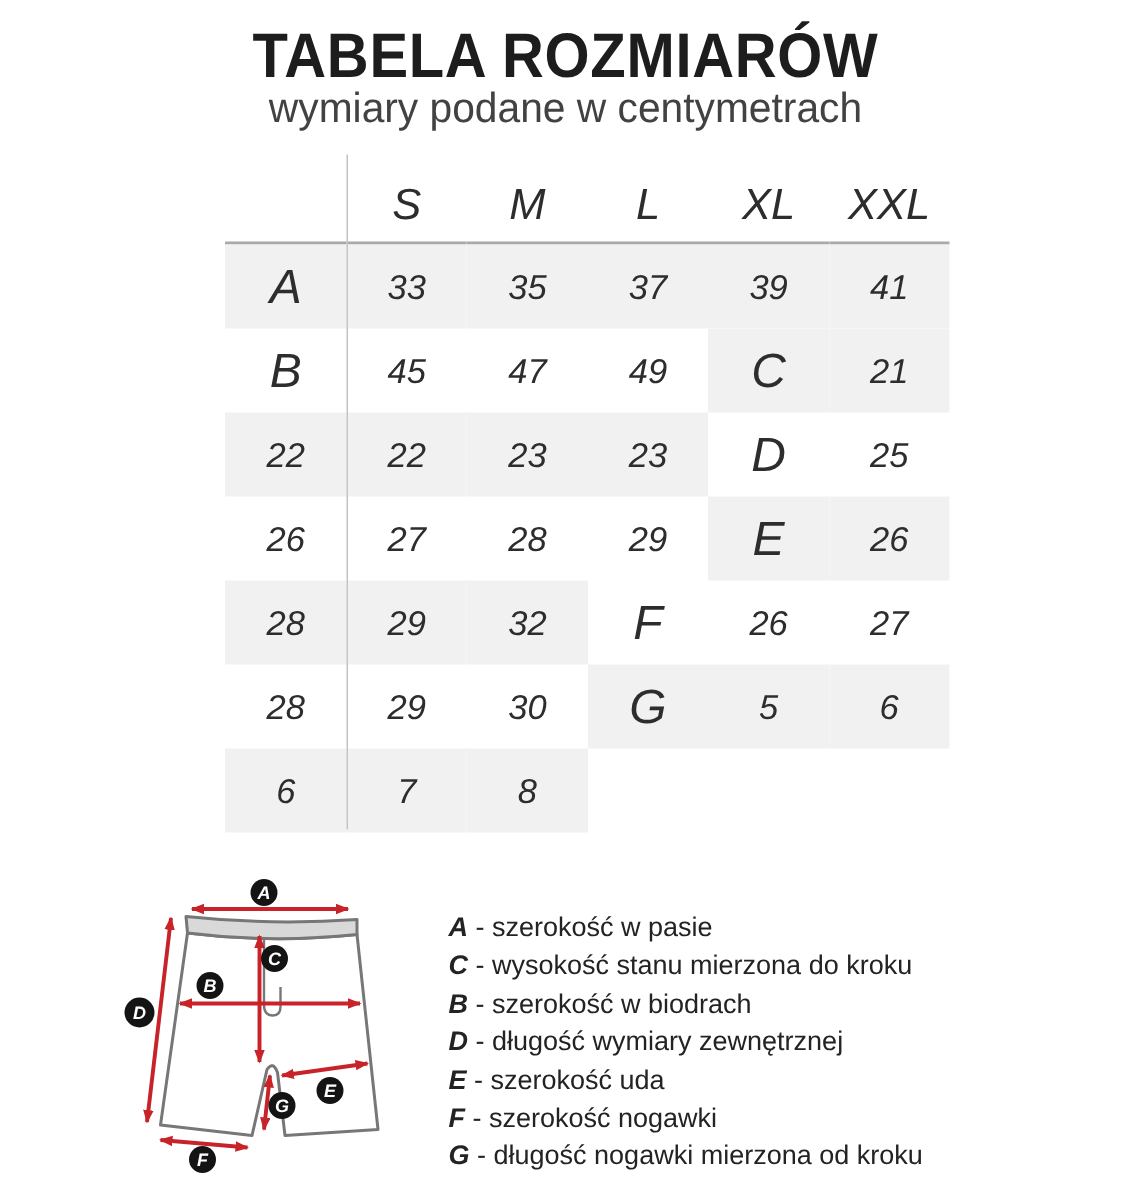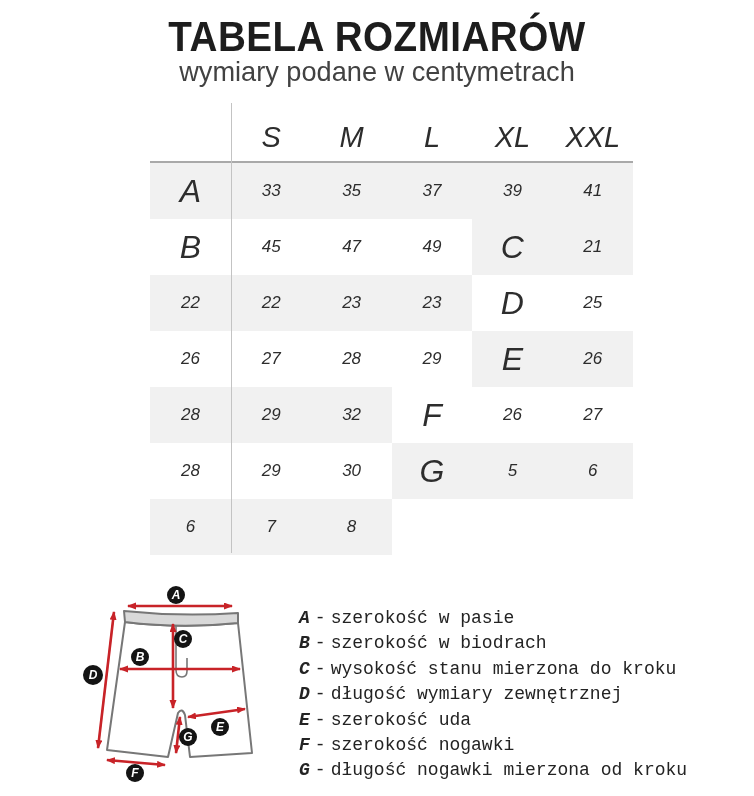"33" .td { font-size: 17px -> 23px }
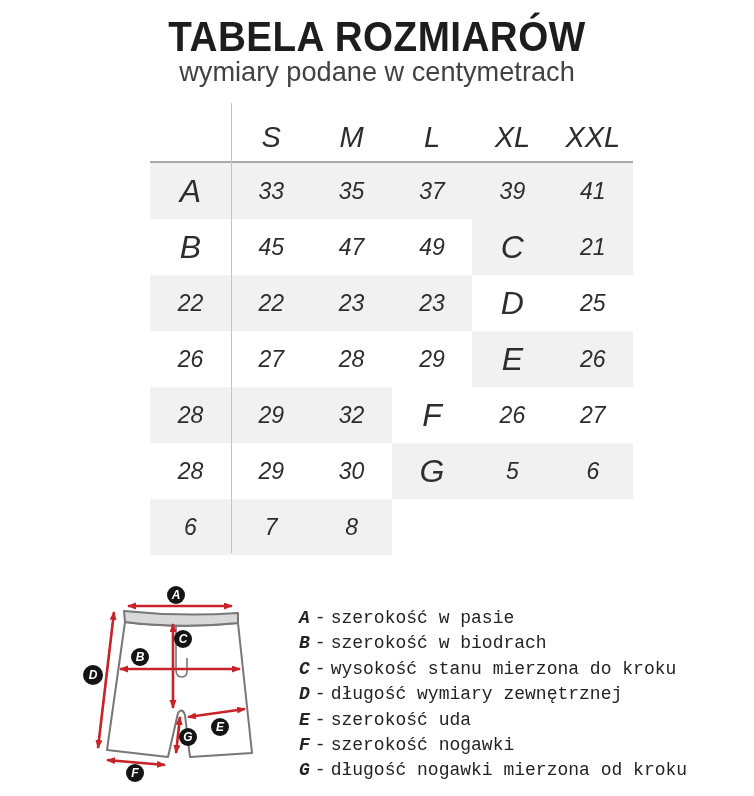"A - szerokość w pasie" .legend { font-family: Liberation Mono, monospace -> none }
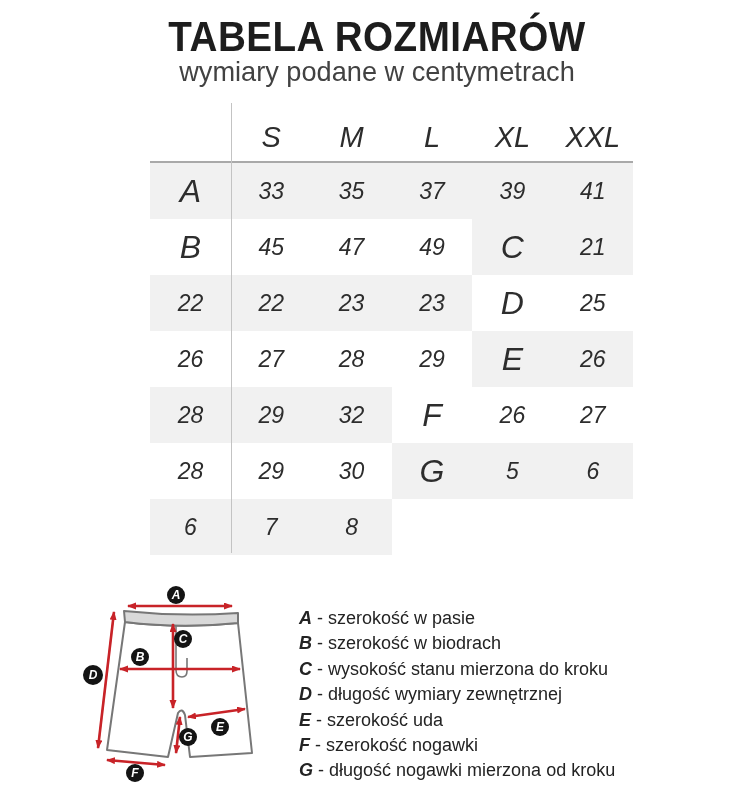"B - szerokość w biodrach" div.legend-item { order: before "C - wysokość stanu mierzona" -> after "C - wysokość stanu mierzona" }
